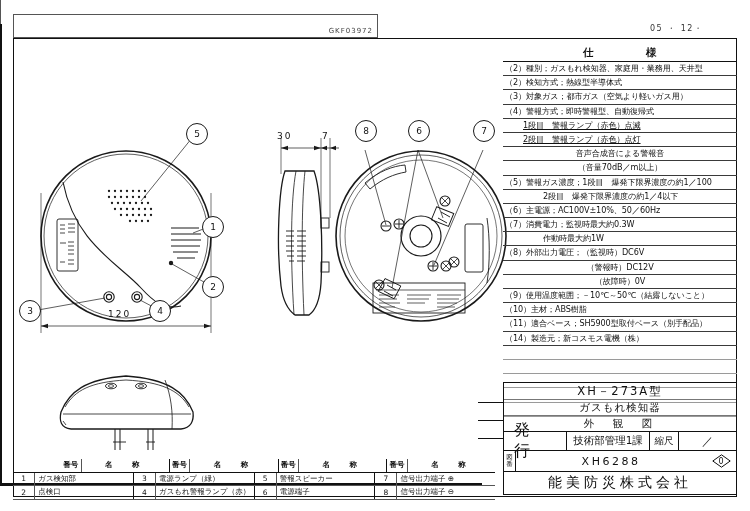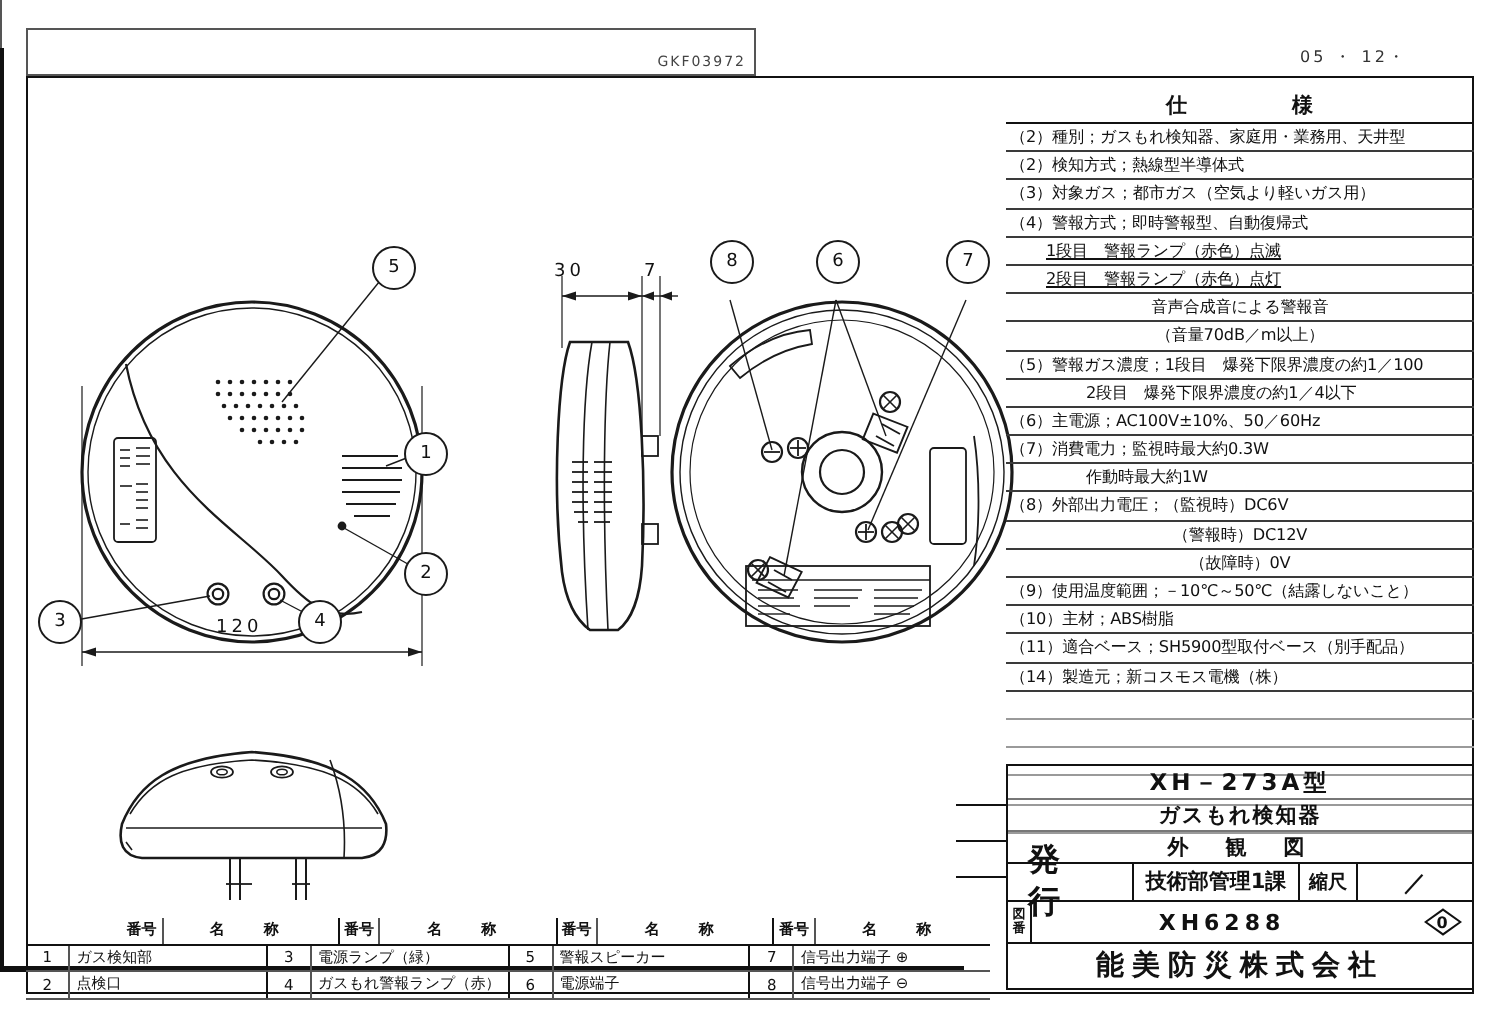"XH－273A型" #tb { font-weight: bold -> none }
